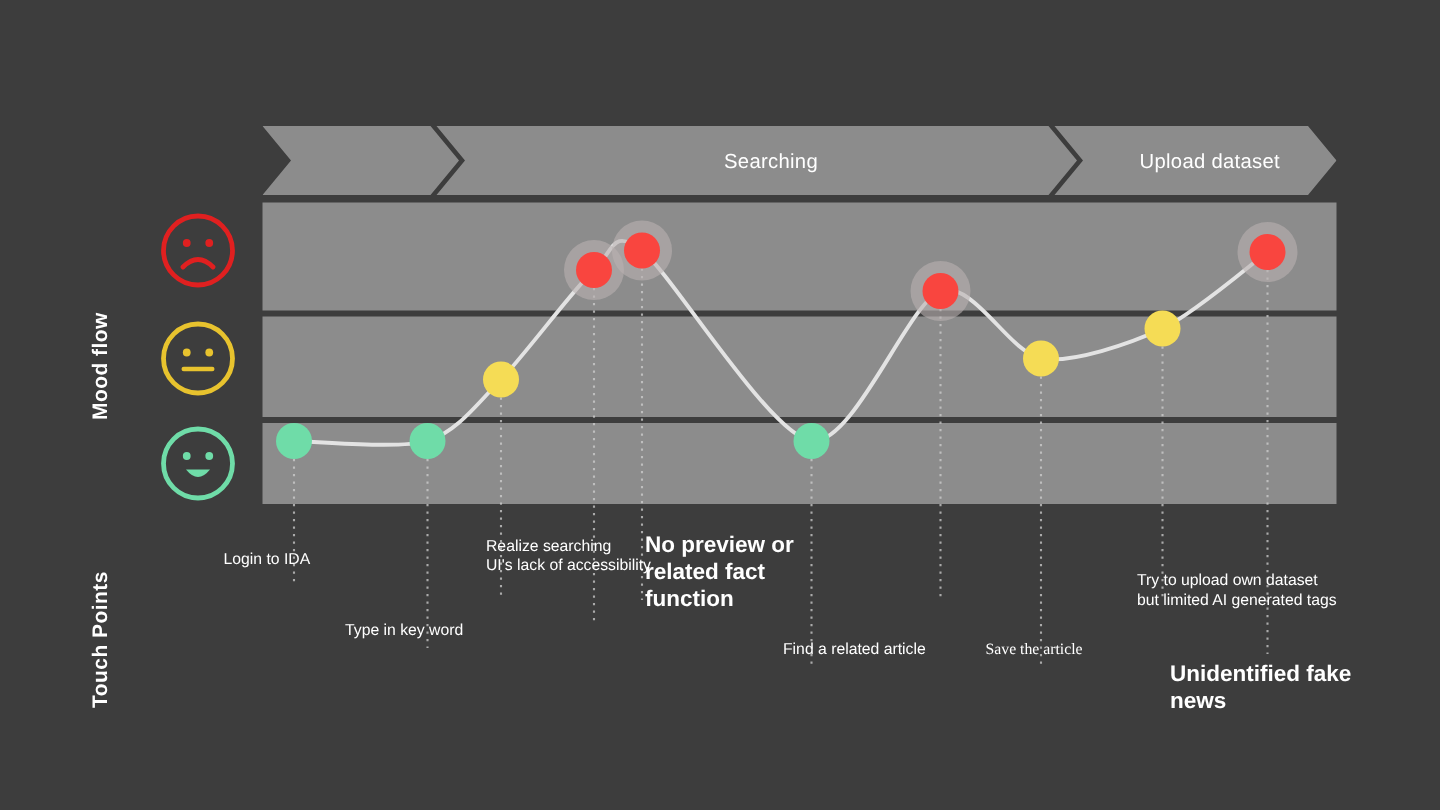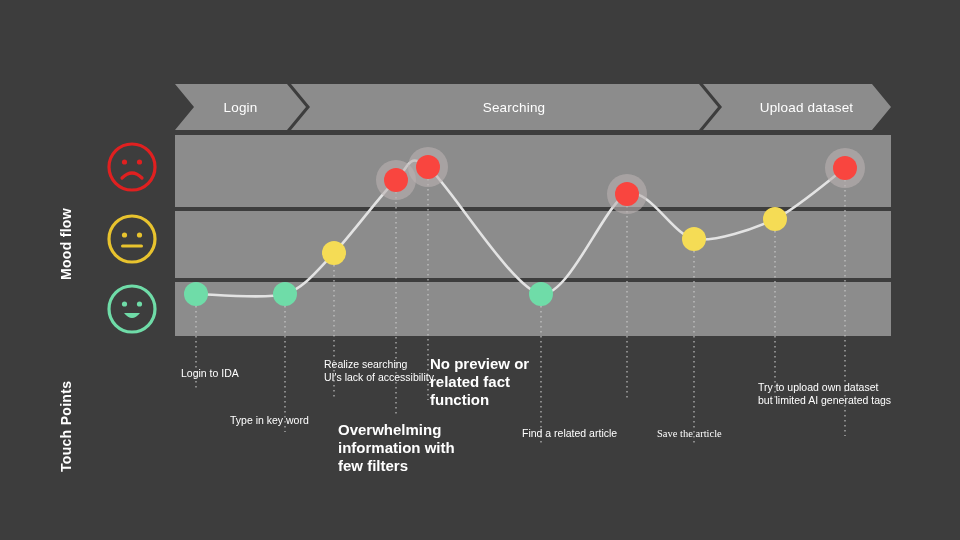"Login" div.chev { html: <div> <span>Login</span> </div> -> none }
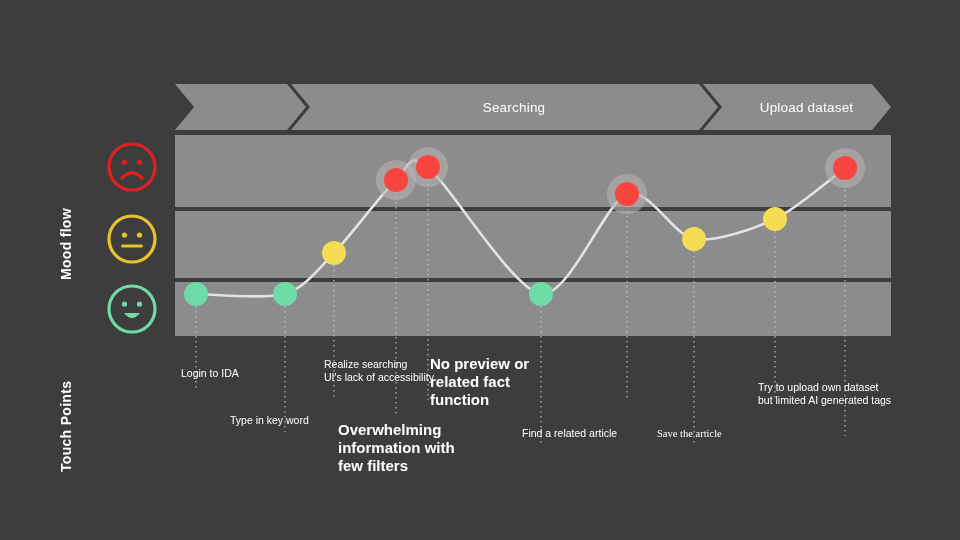"Login to IDA" div.tp { left: 181px -> 149px }
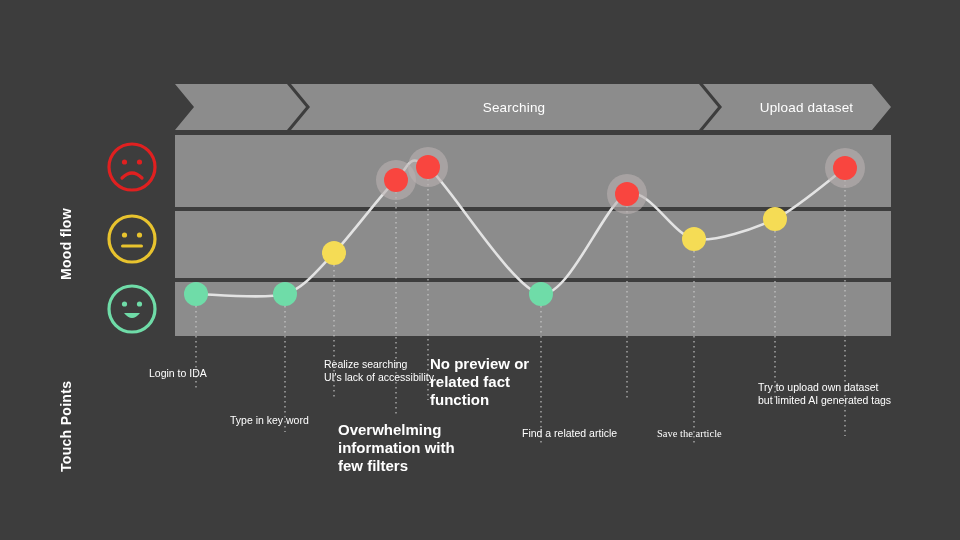"Overwhelming" div.tp { html: <div>Overwhelming<br>information with<br>few filters</div> -> none }
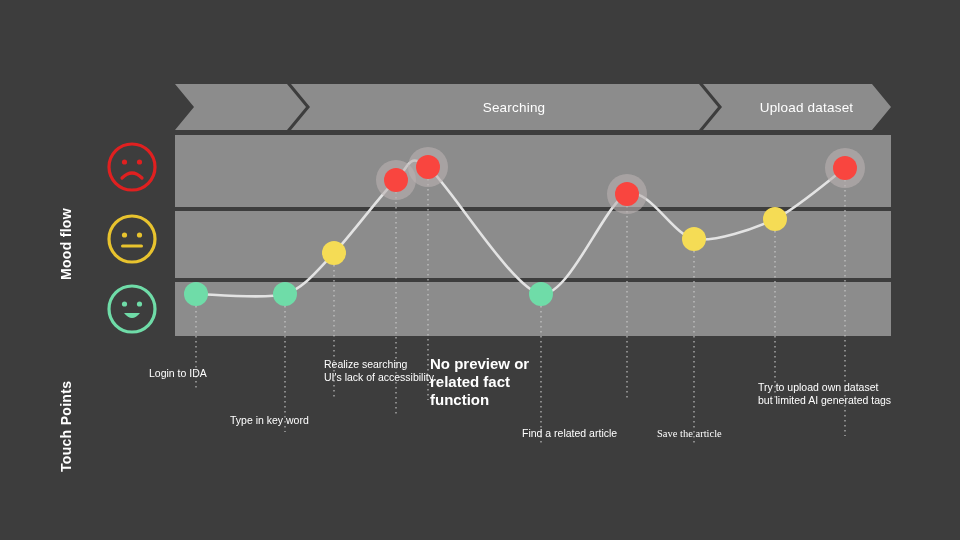"Unidentified fake" div.tp { html: none -> <div>Unidentified fake<br>news</div> }
